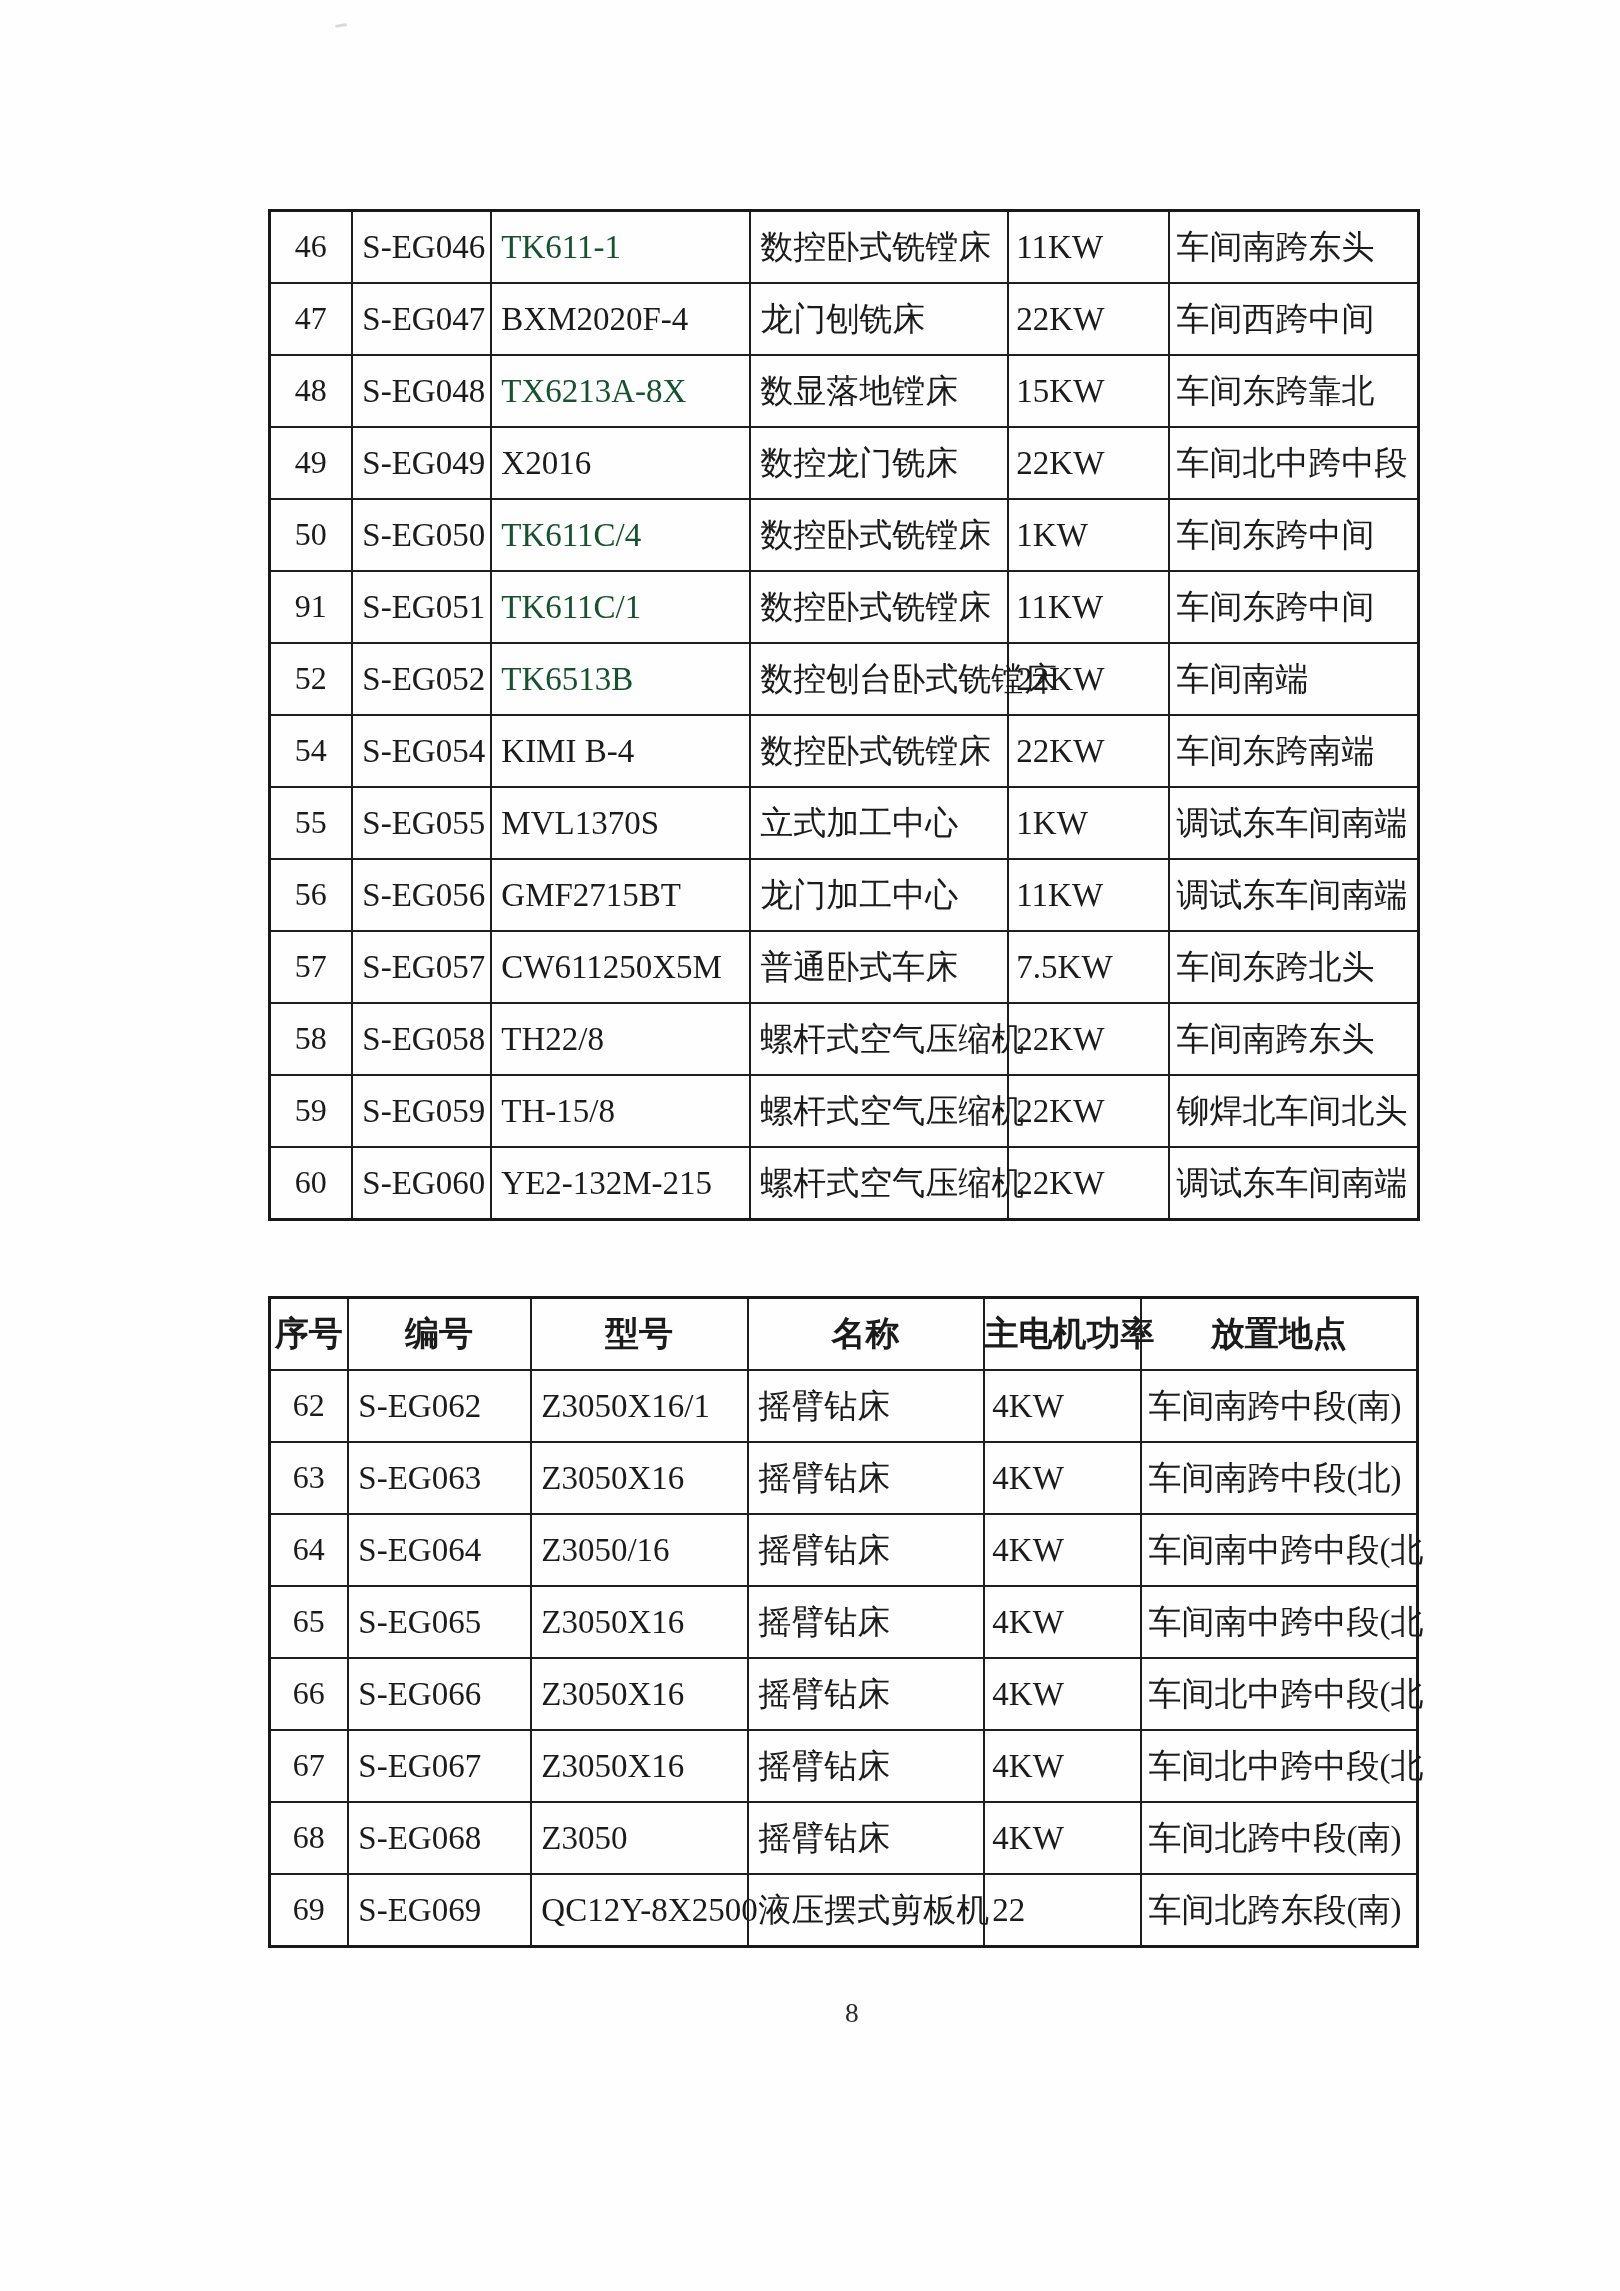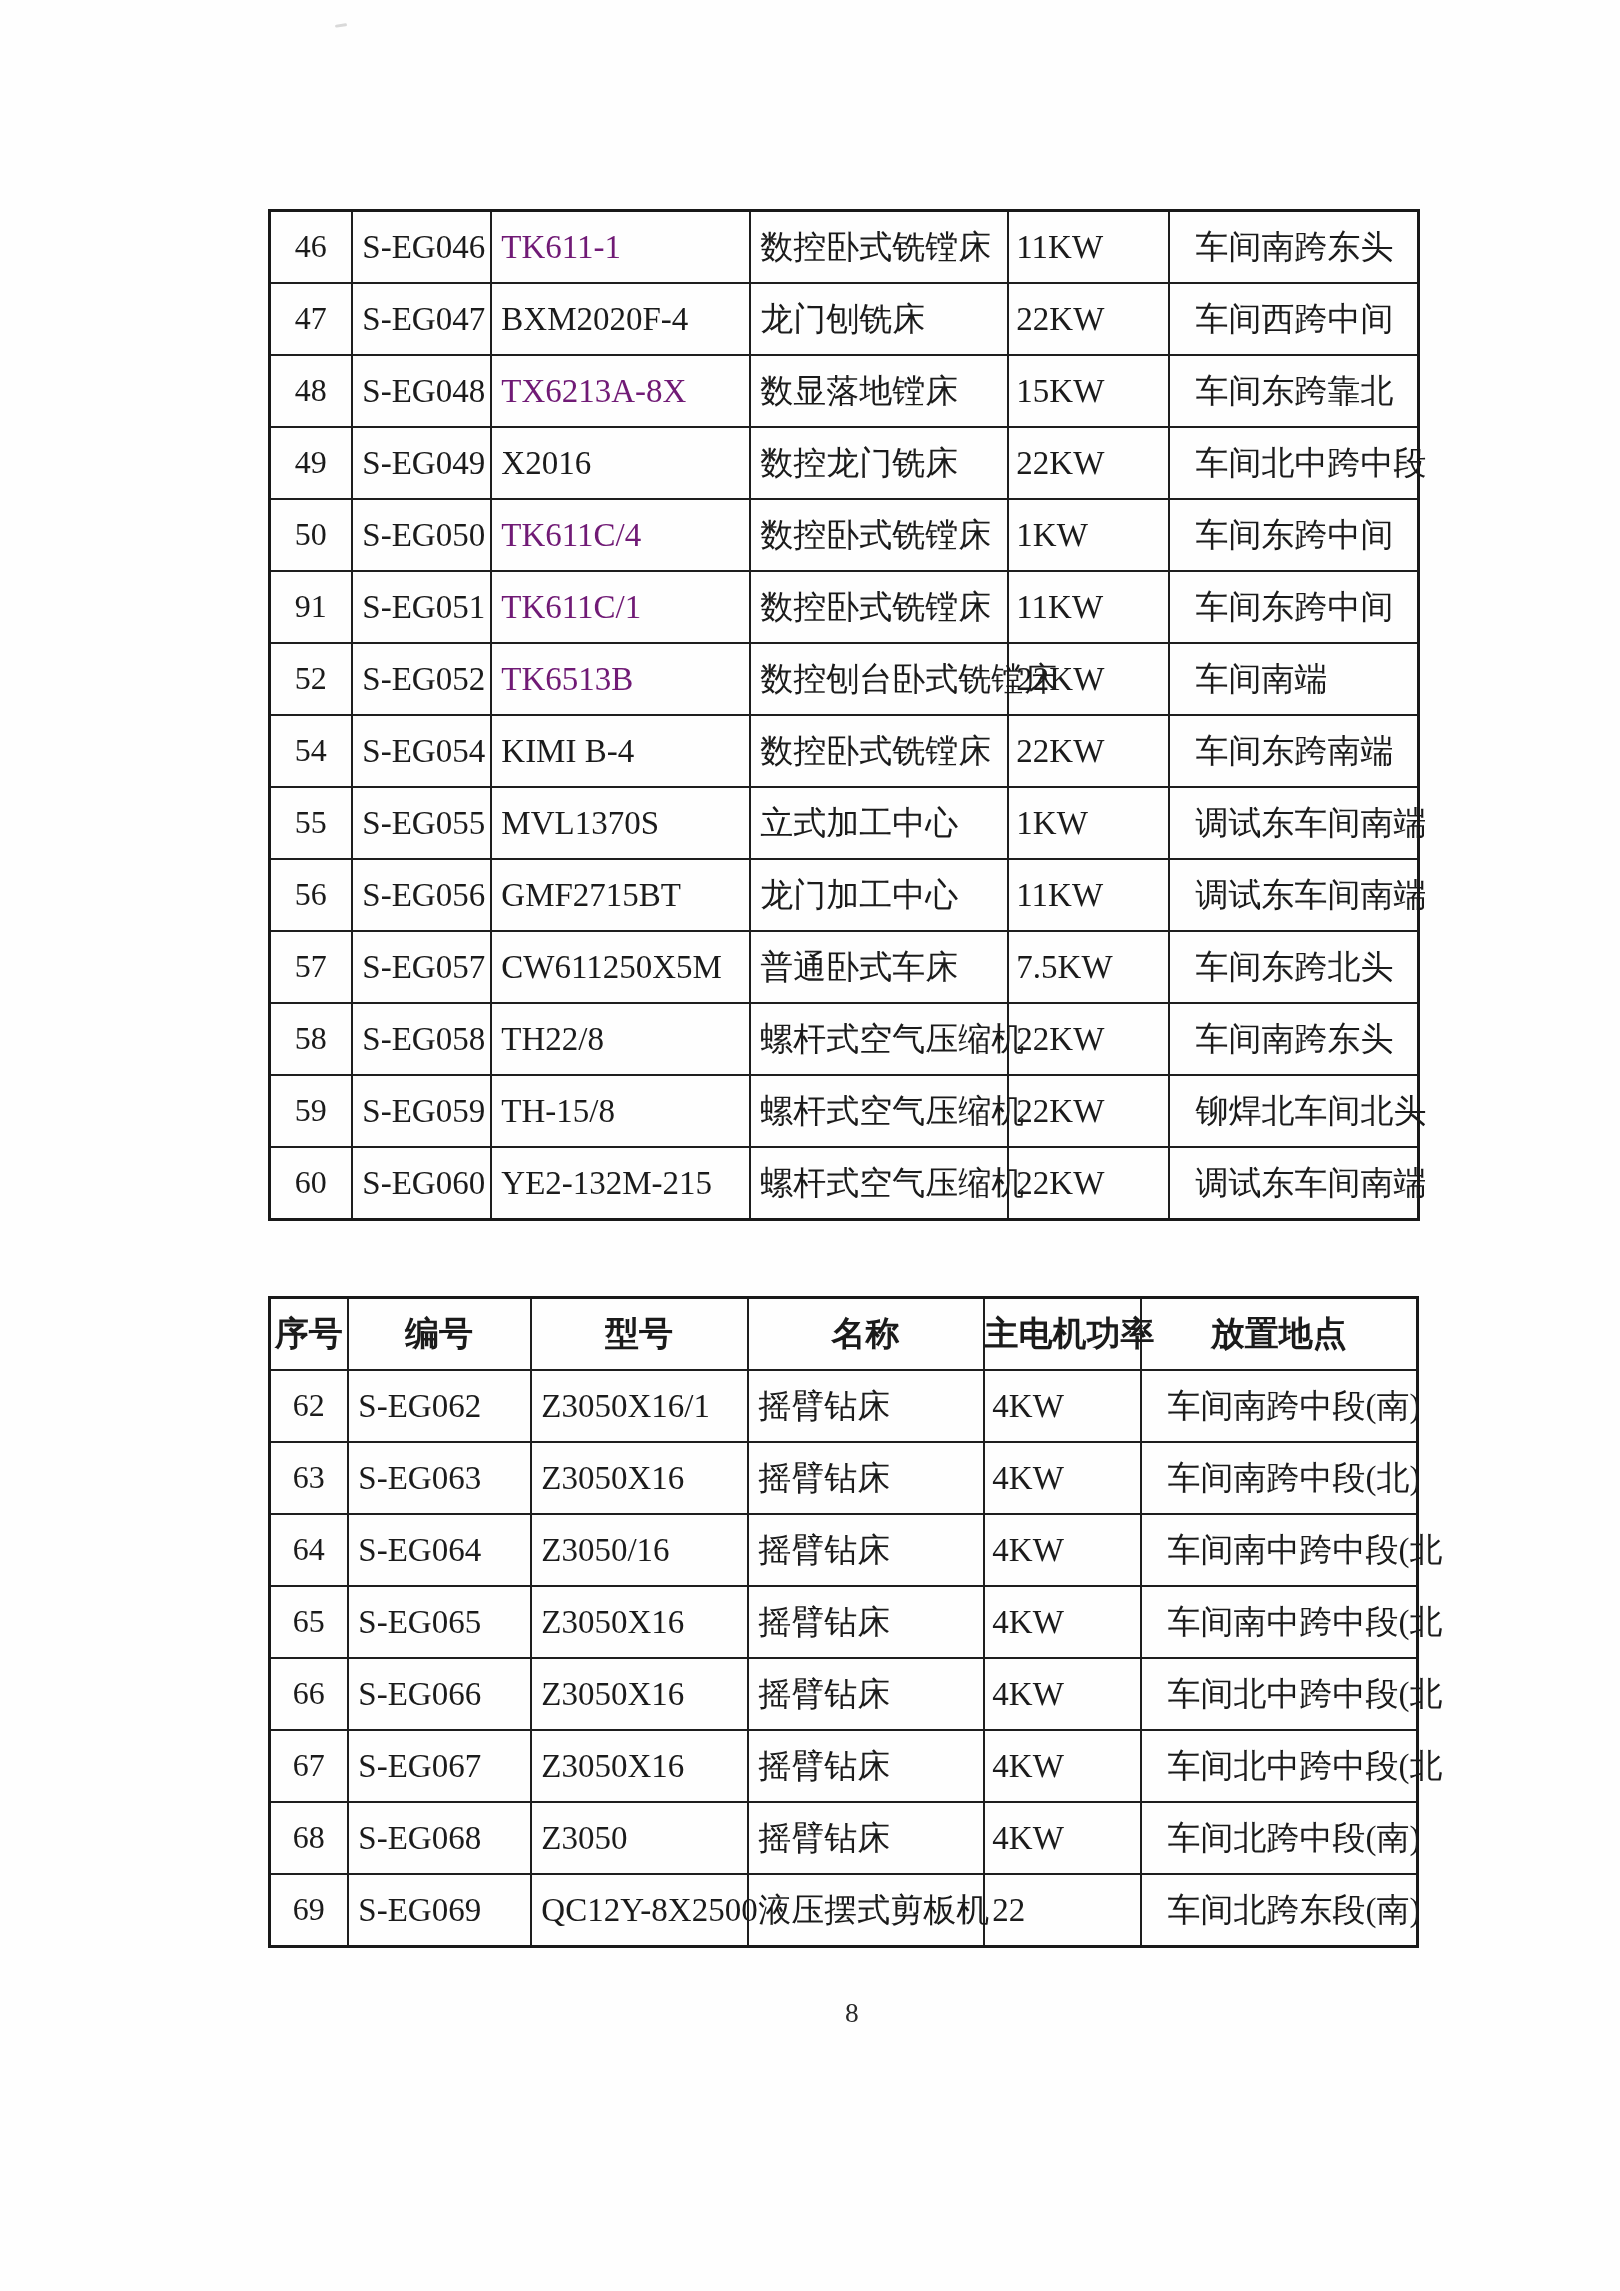"TK611-1" td.faded { color: #701a75 -> #14532d }
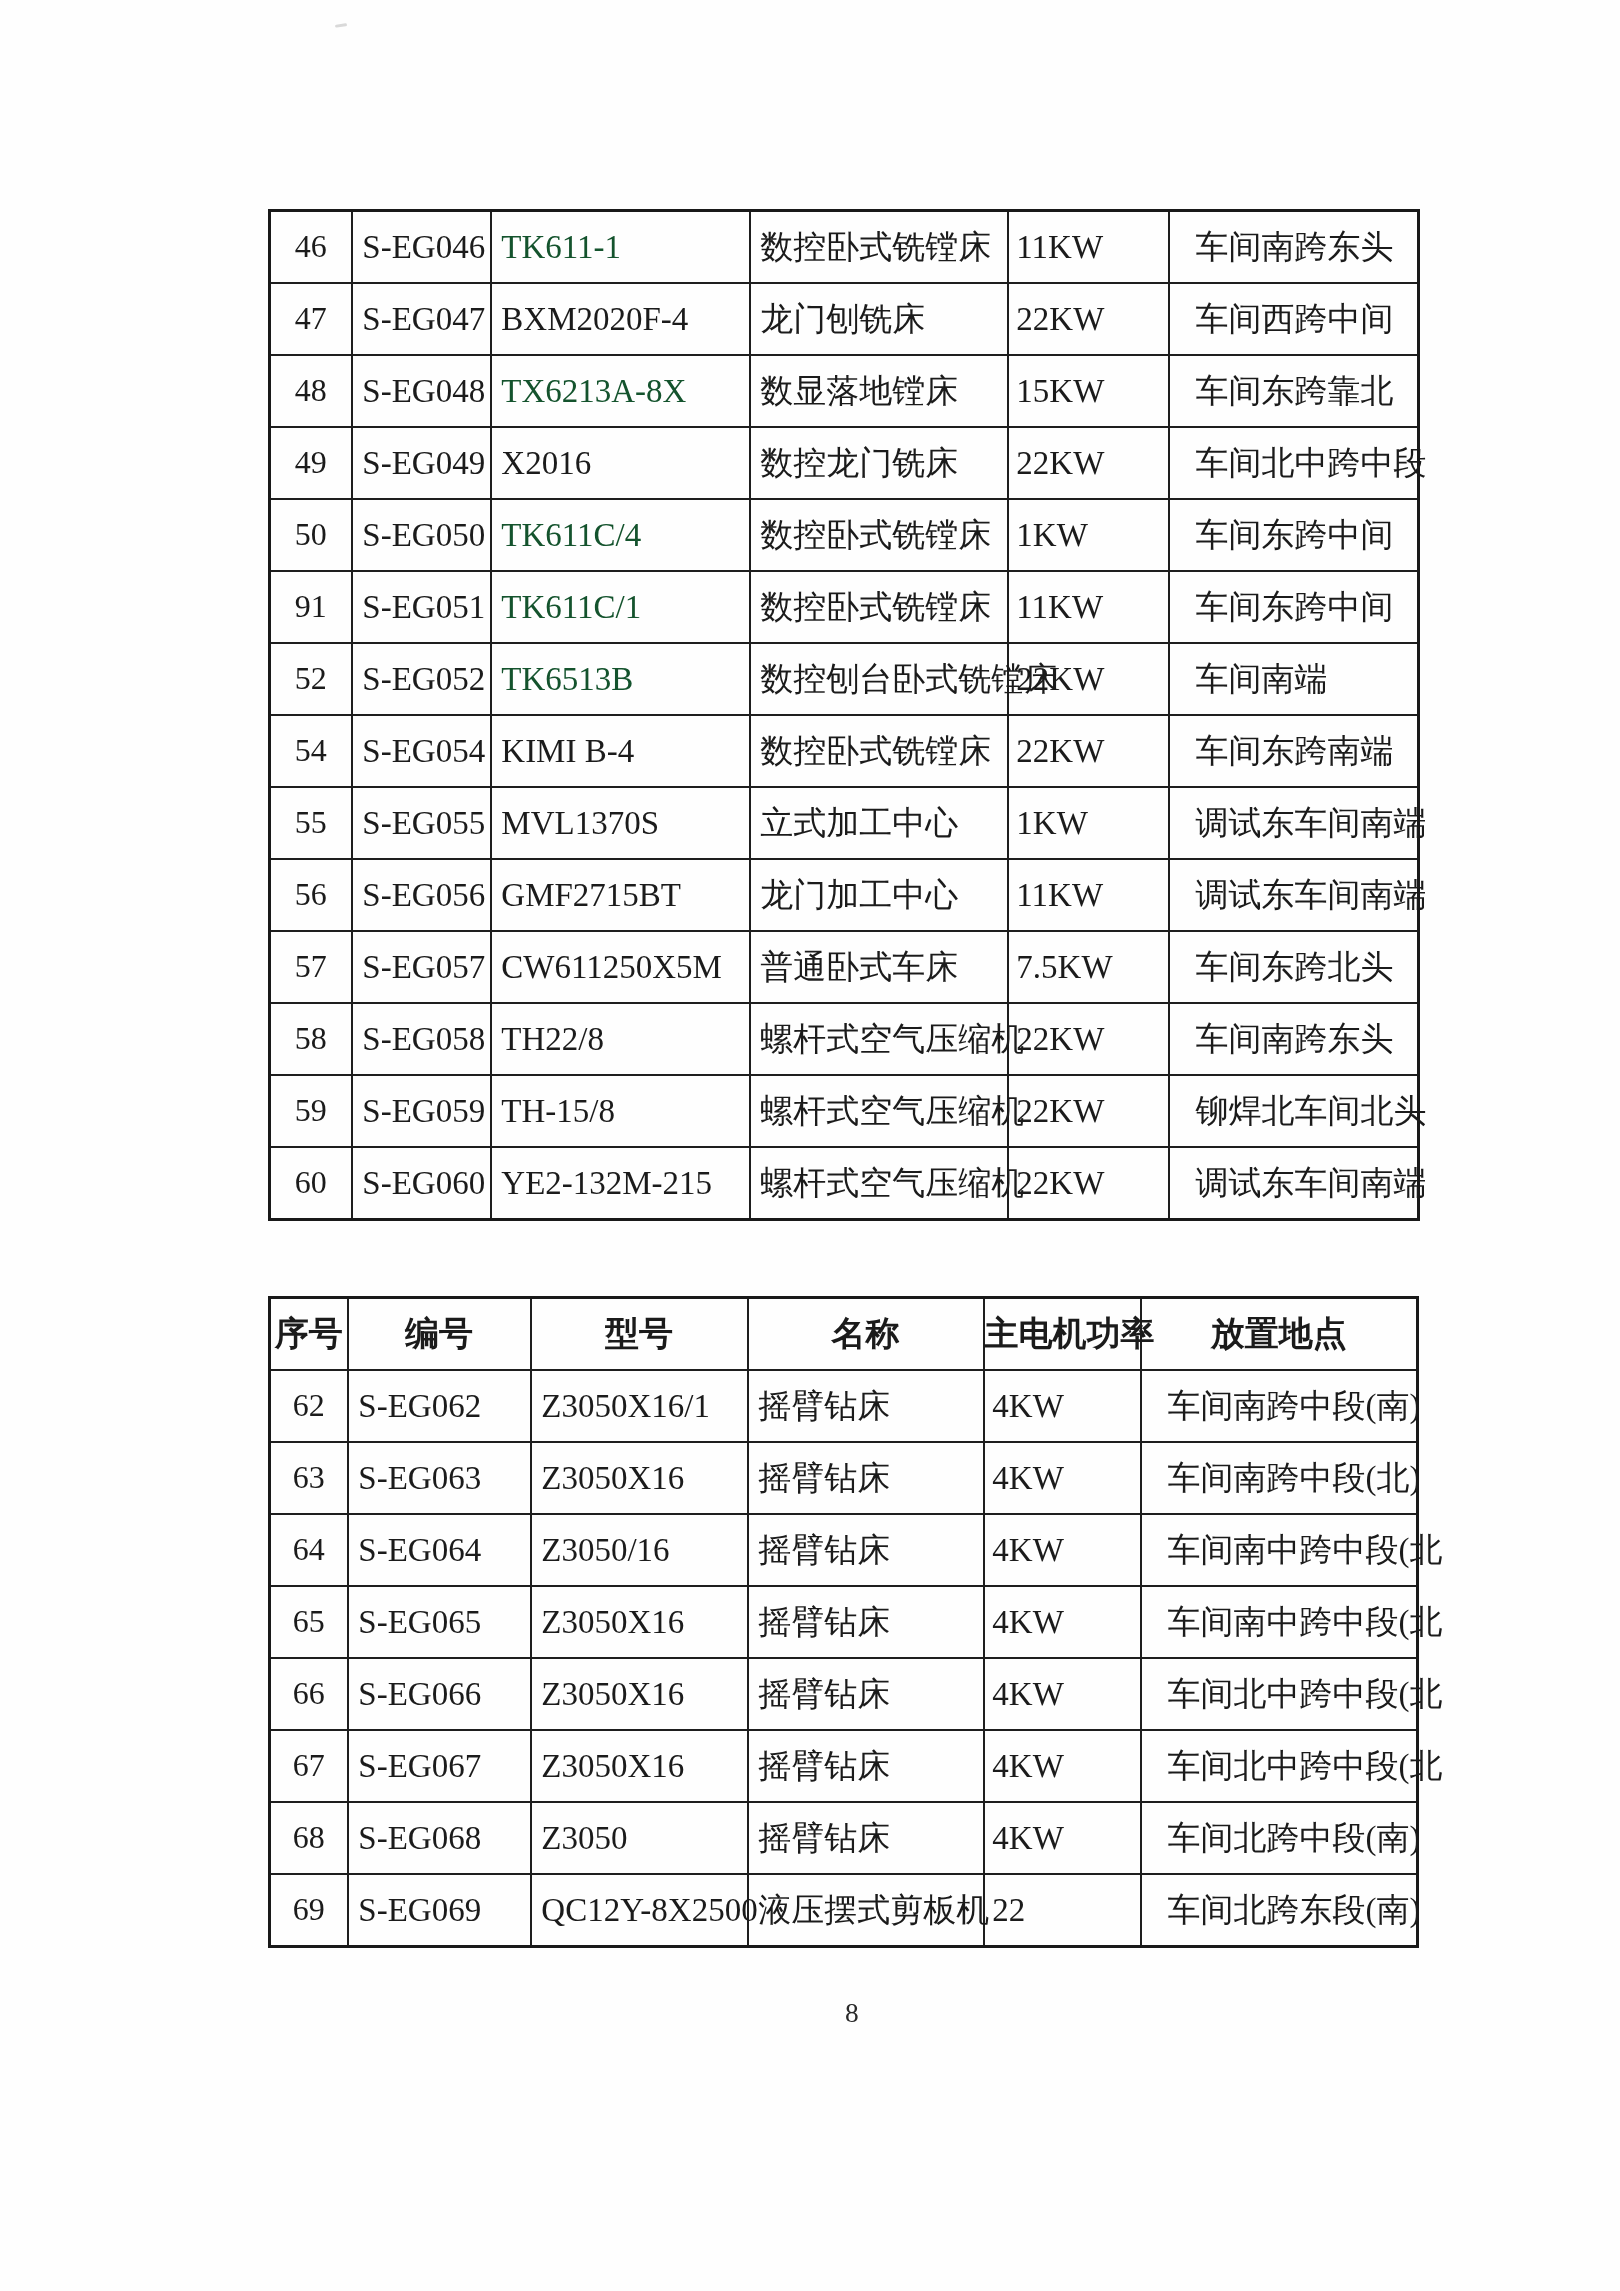"车间南跨东头" .tbl td.c-location { padding-left: 26px -> 7px }
